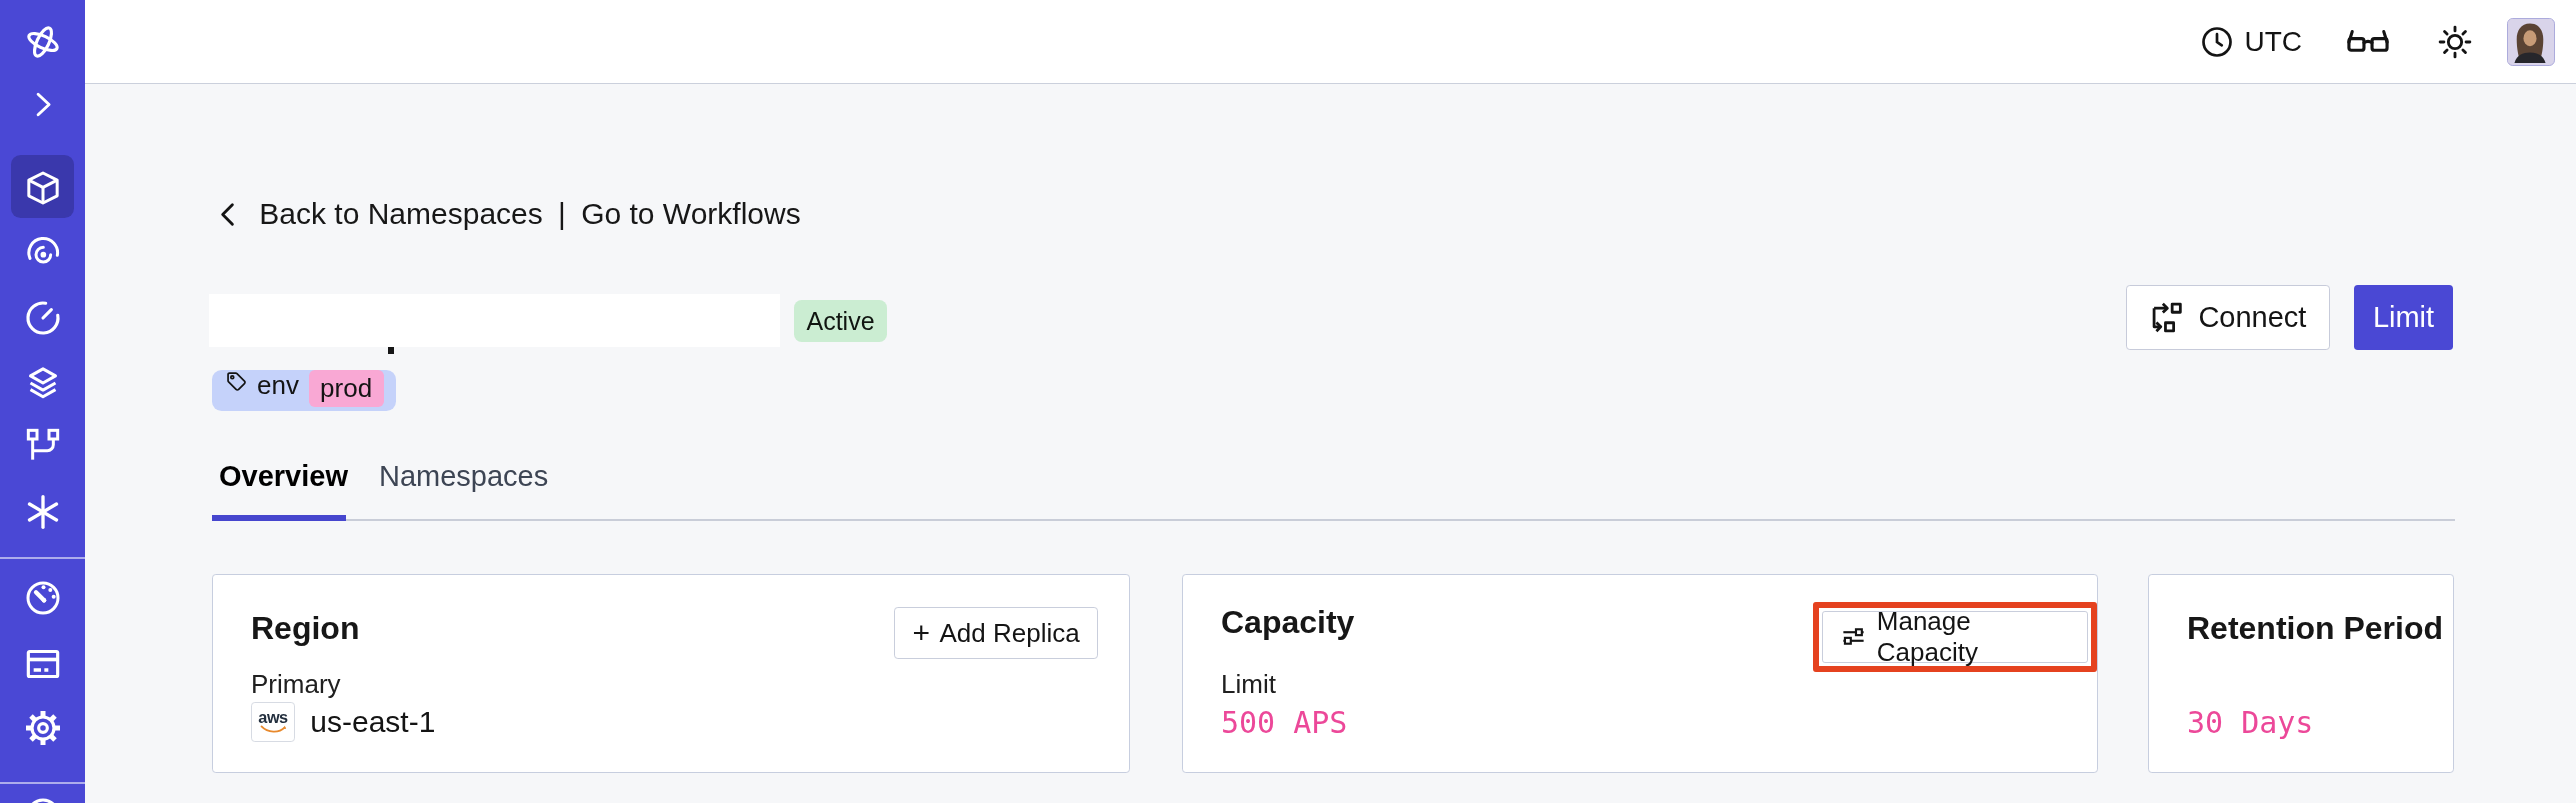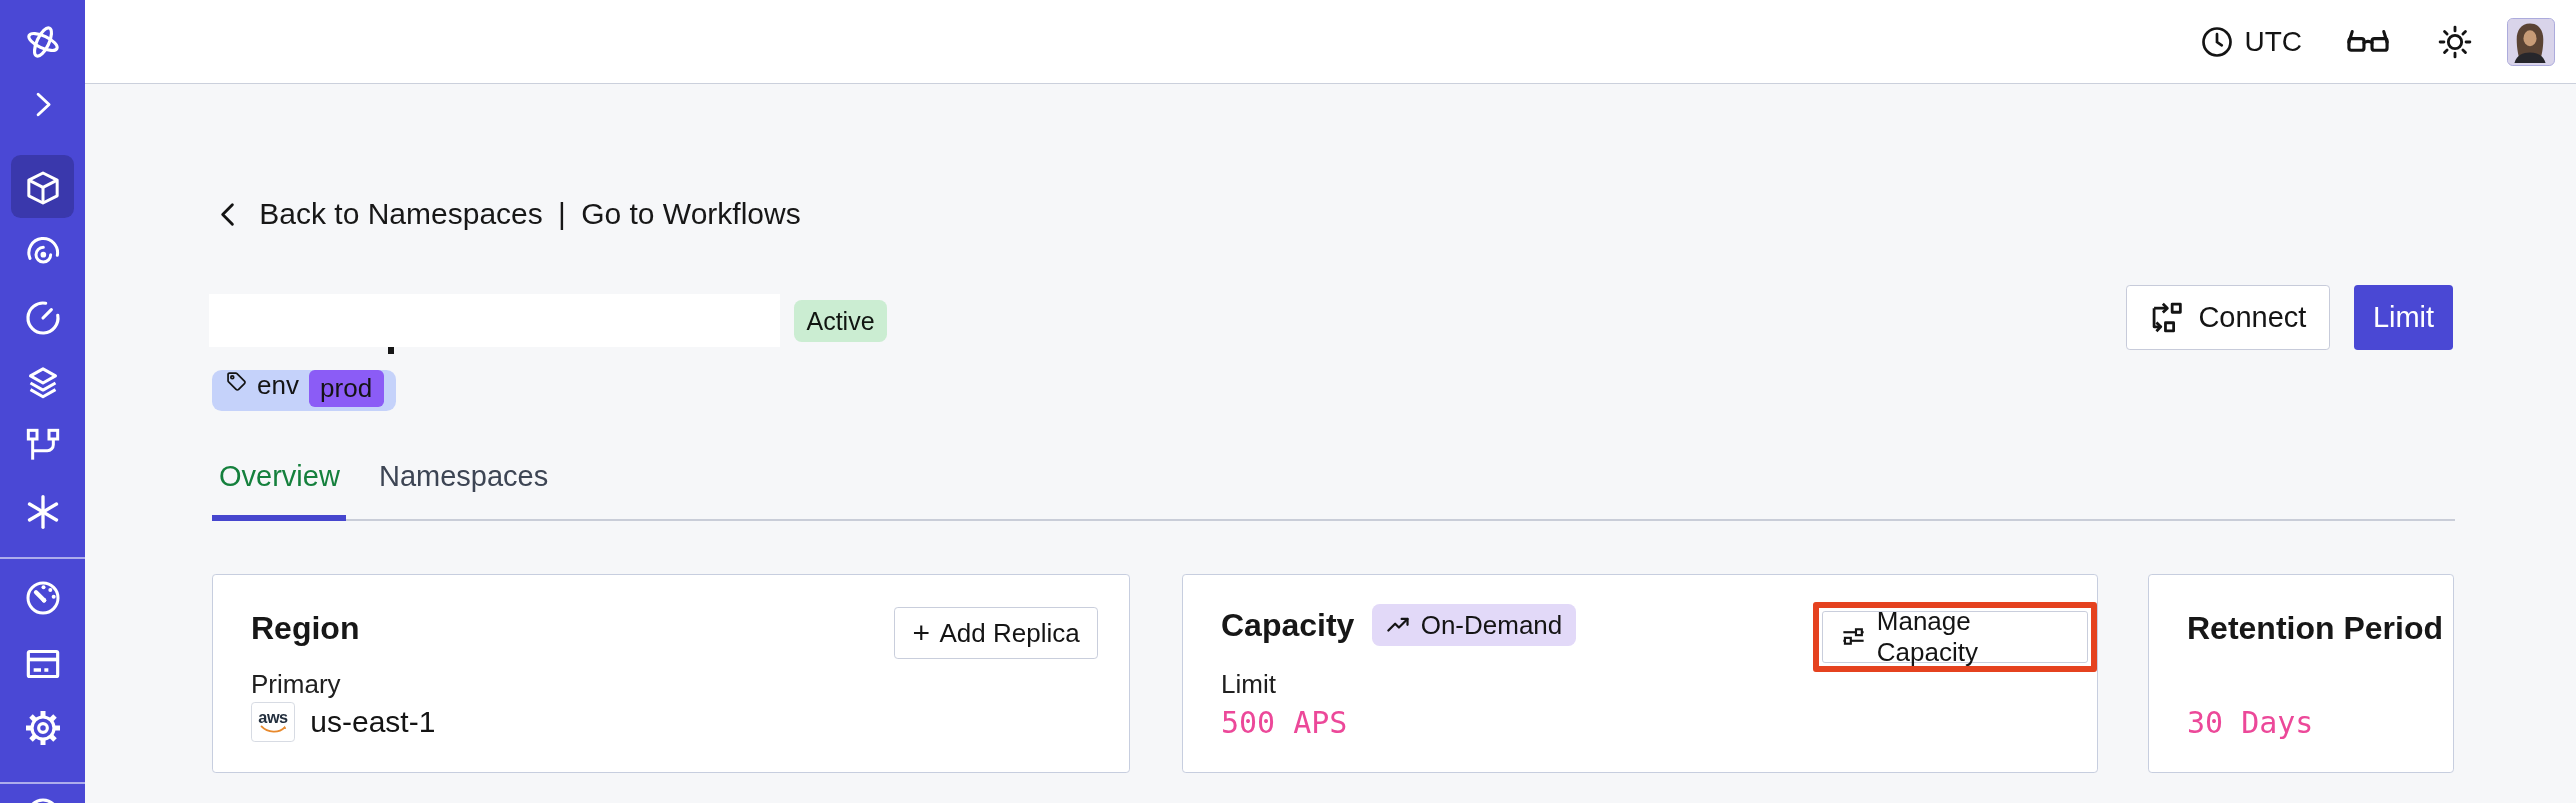"prod" .tag-chip { background: #8b5cf6 -> #f9a8d4 }
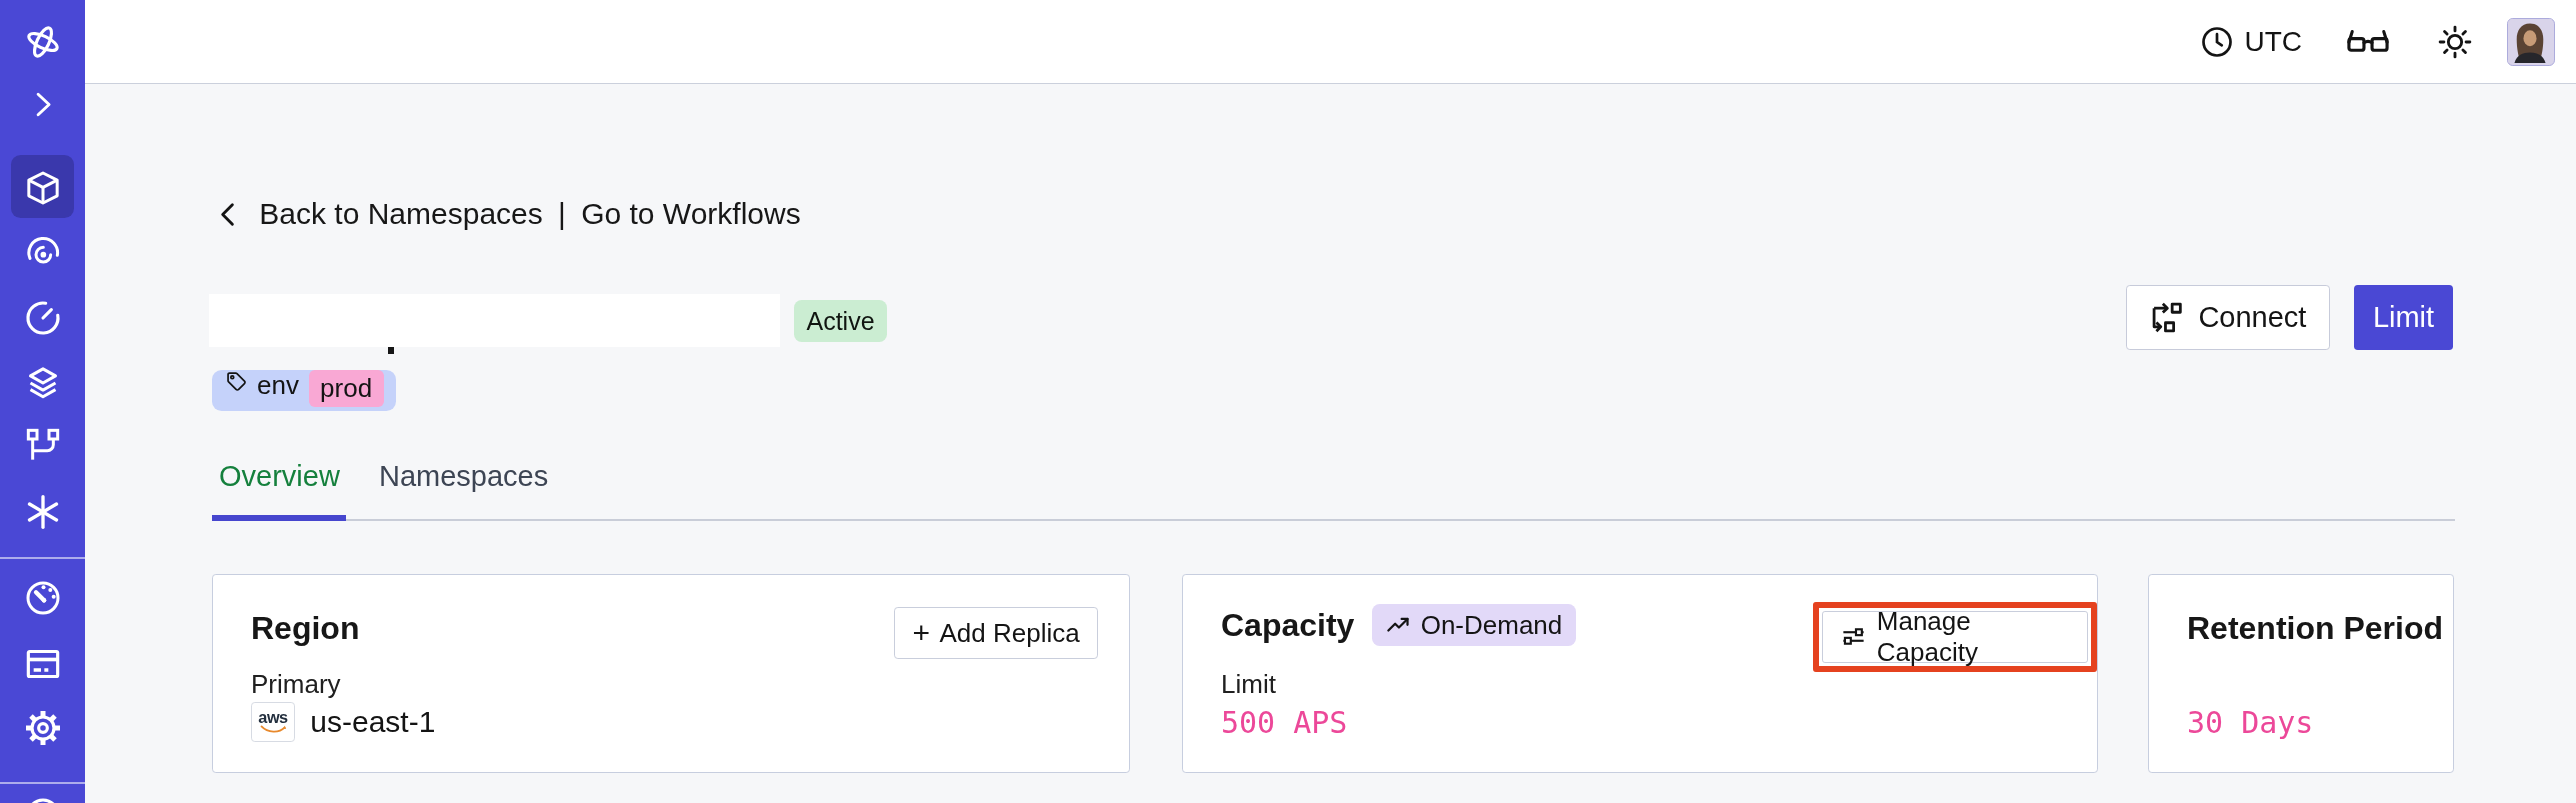"Overview" .tab-active { color: #15803d -> #000000; font-weight: 400 -> 700 }
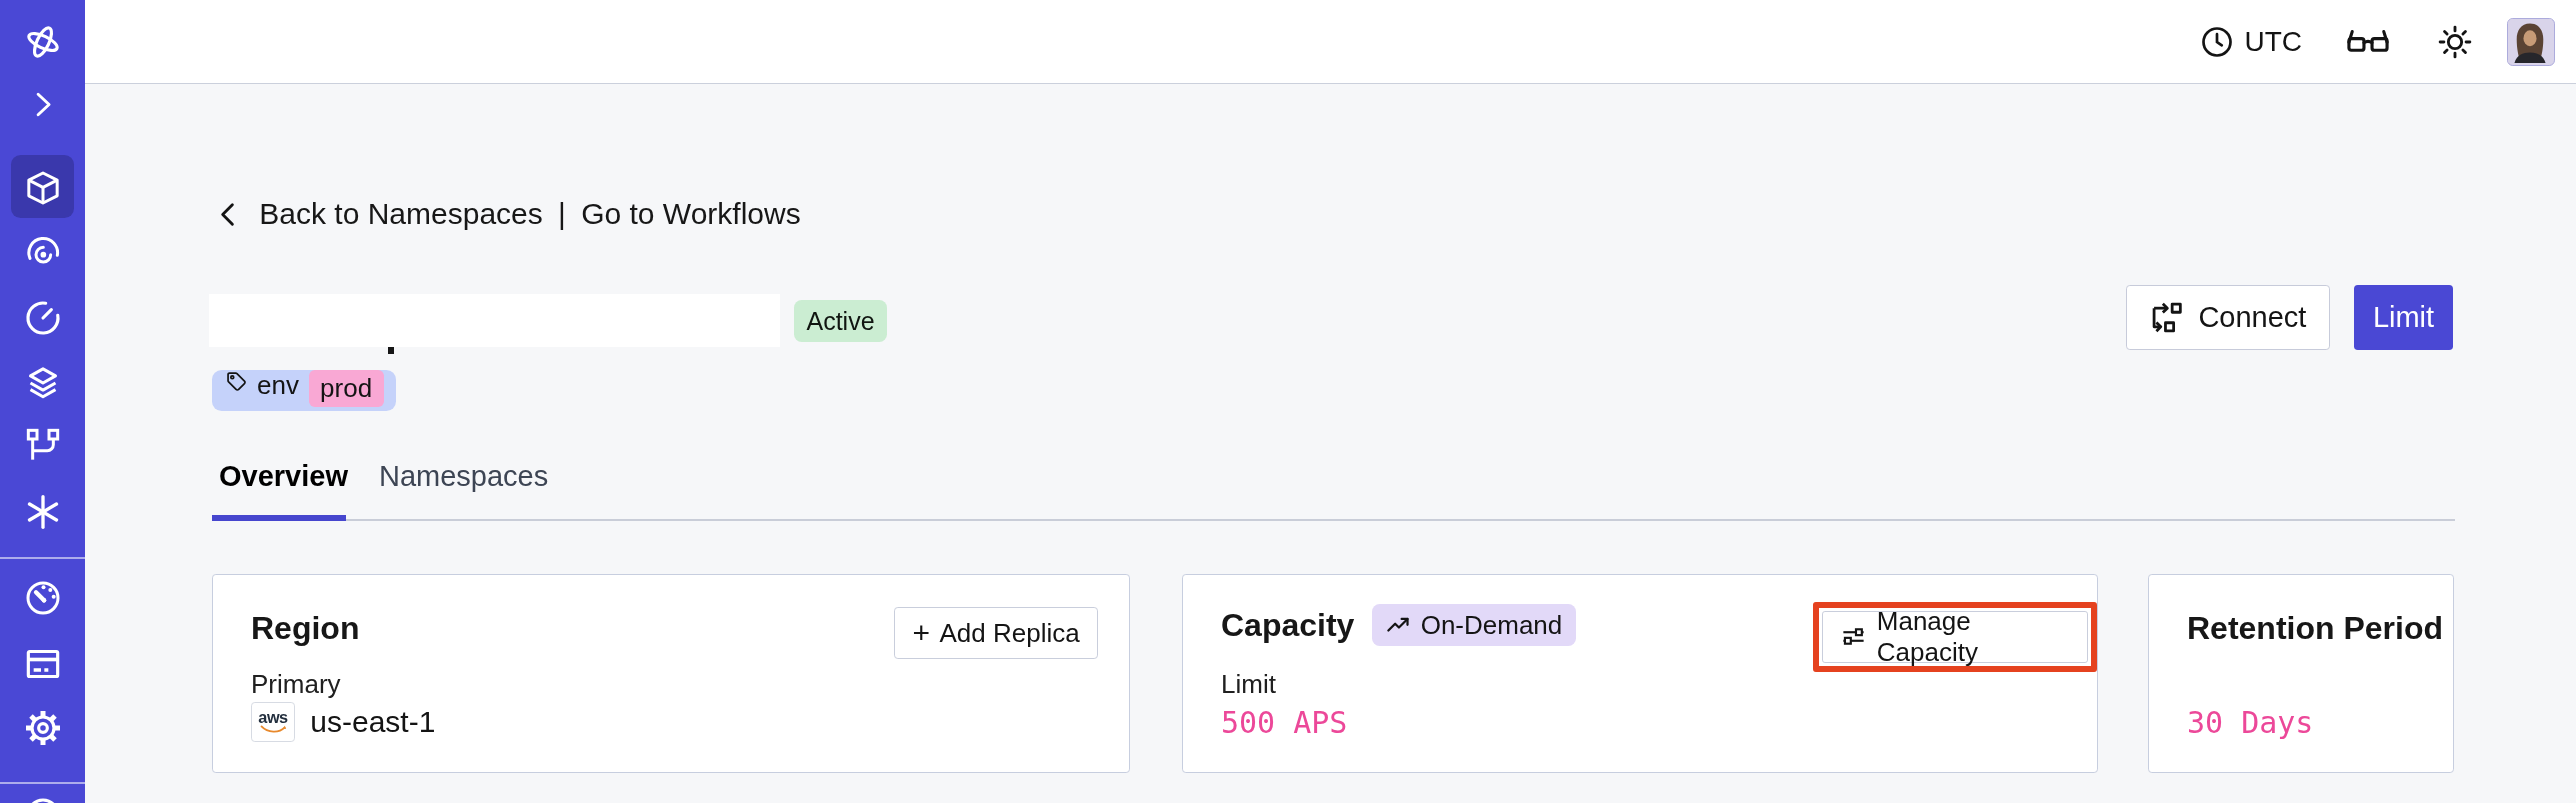"On-Demand" span.ondemand-badge { html: <span> <span> <svg> <path></path> <path></path> </svg> </span> <span>On-Demand</span> </span> -> none }
